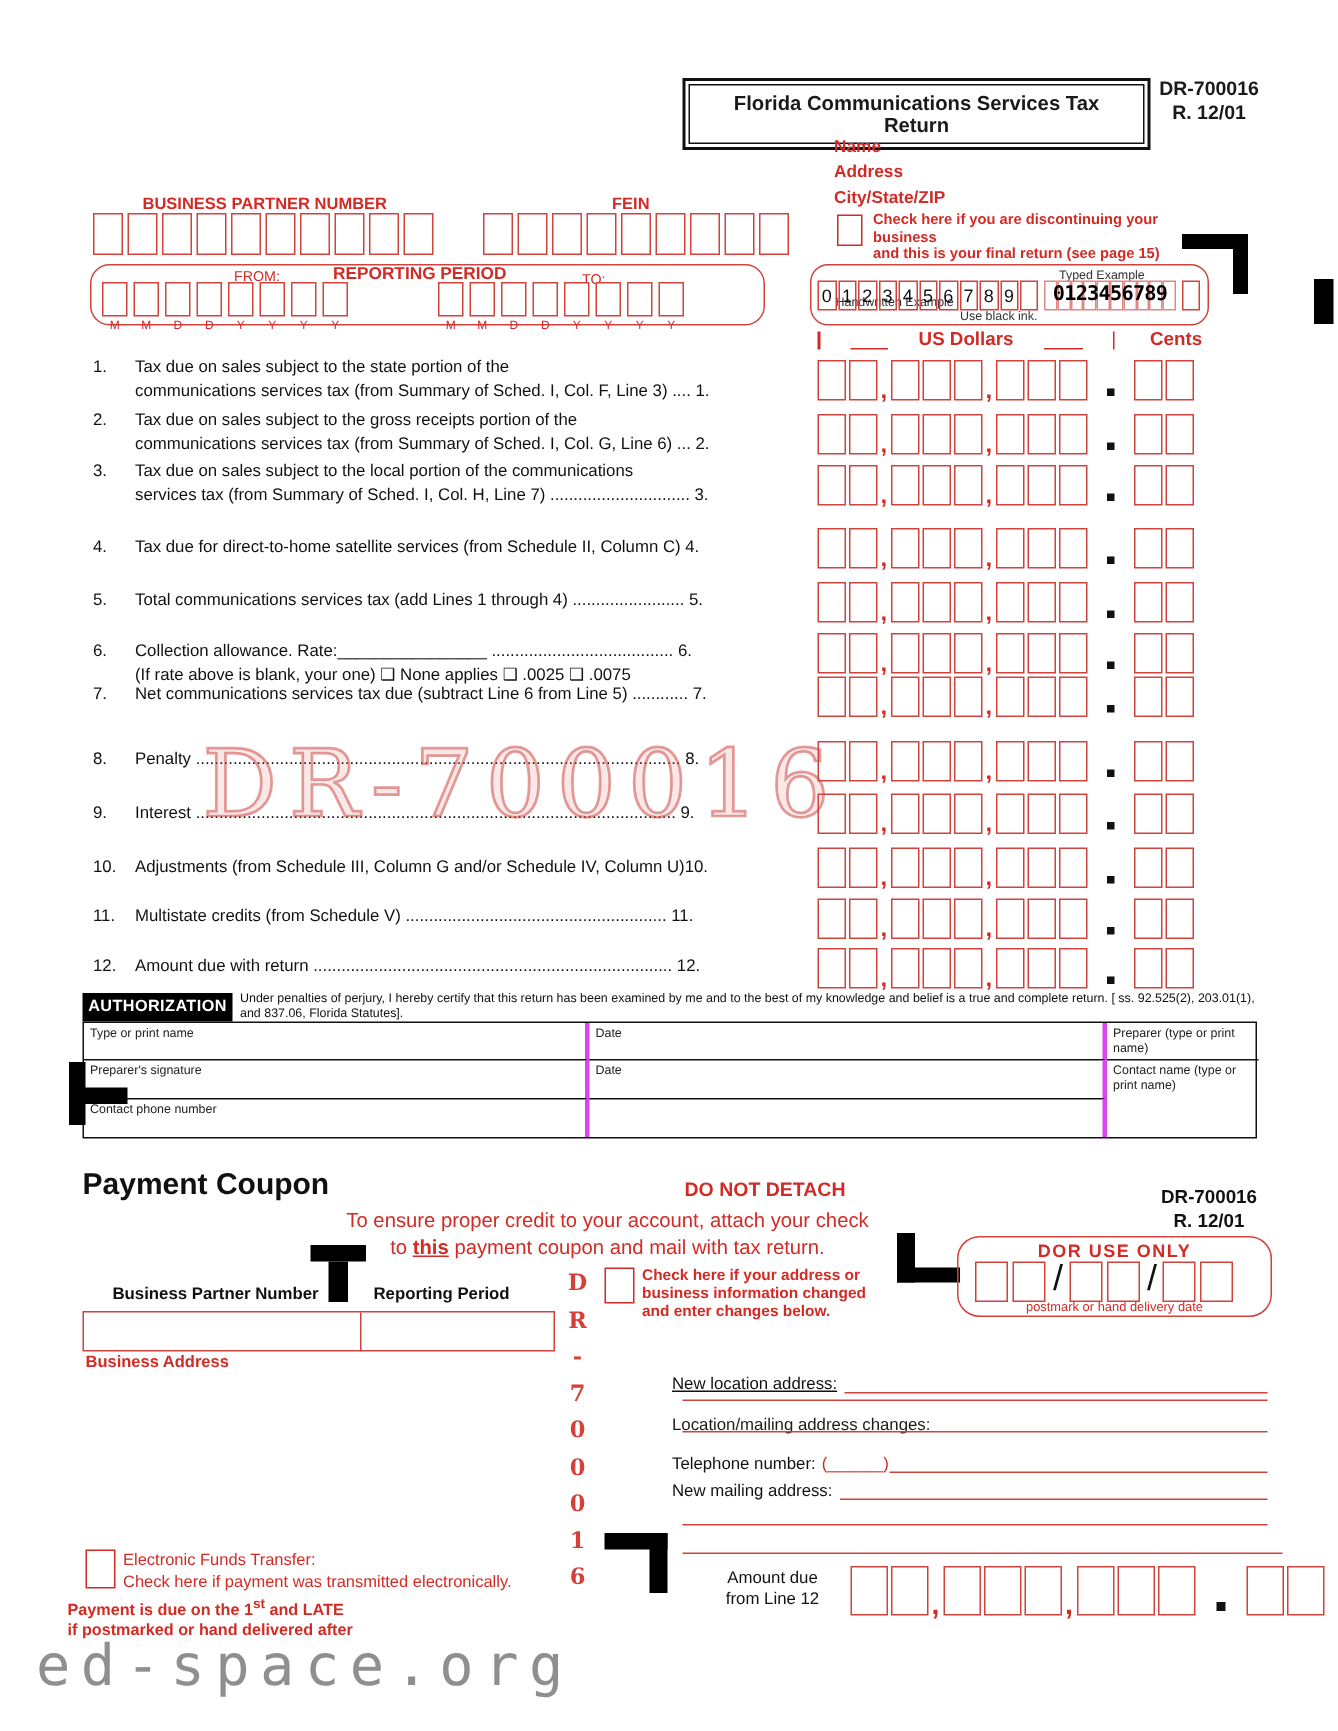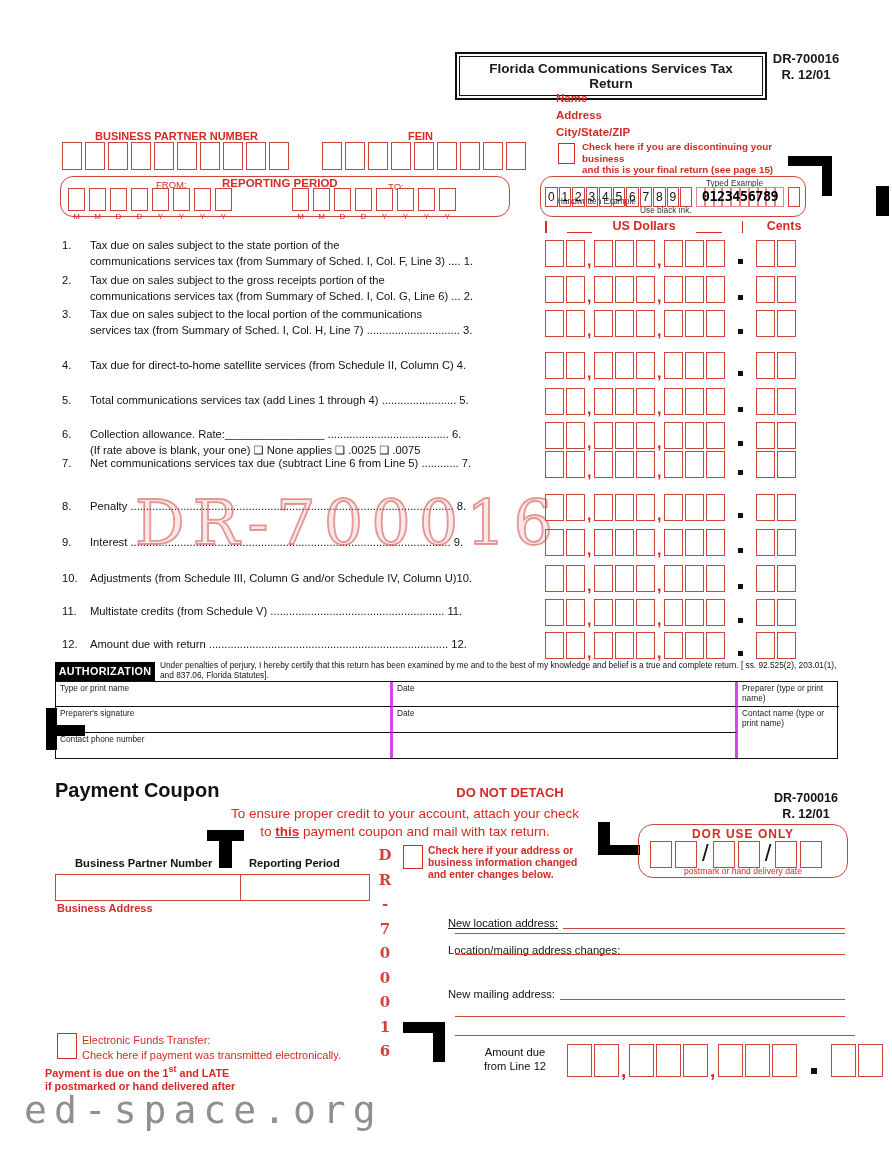"Telephone number:" div.chg-row { html: none -> <div> <span>Telephone number:</span> <span>(______)</span> <div></div> </div> }
